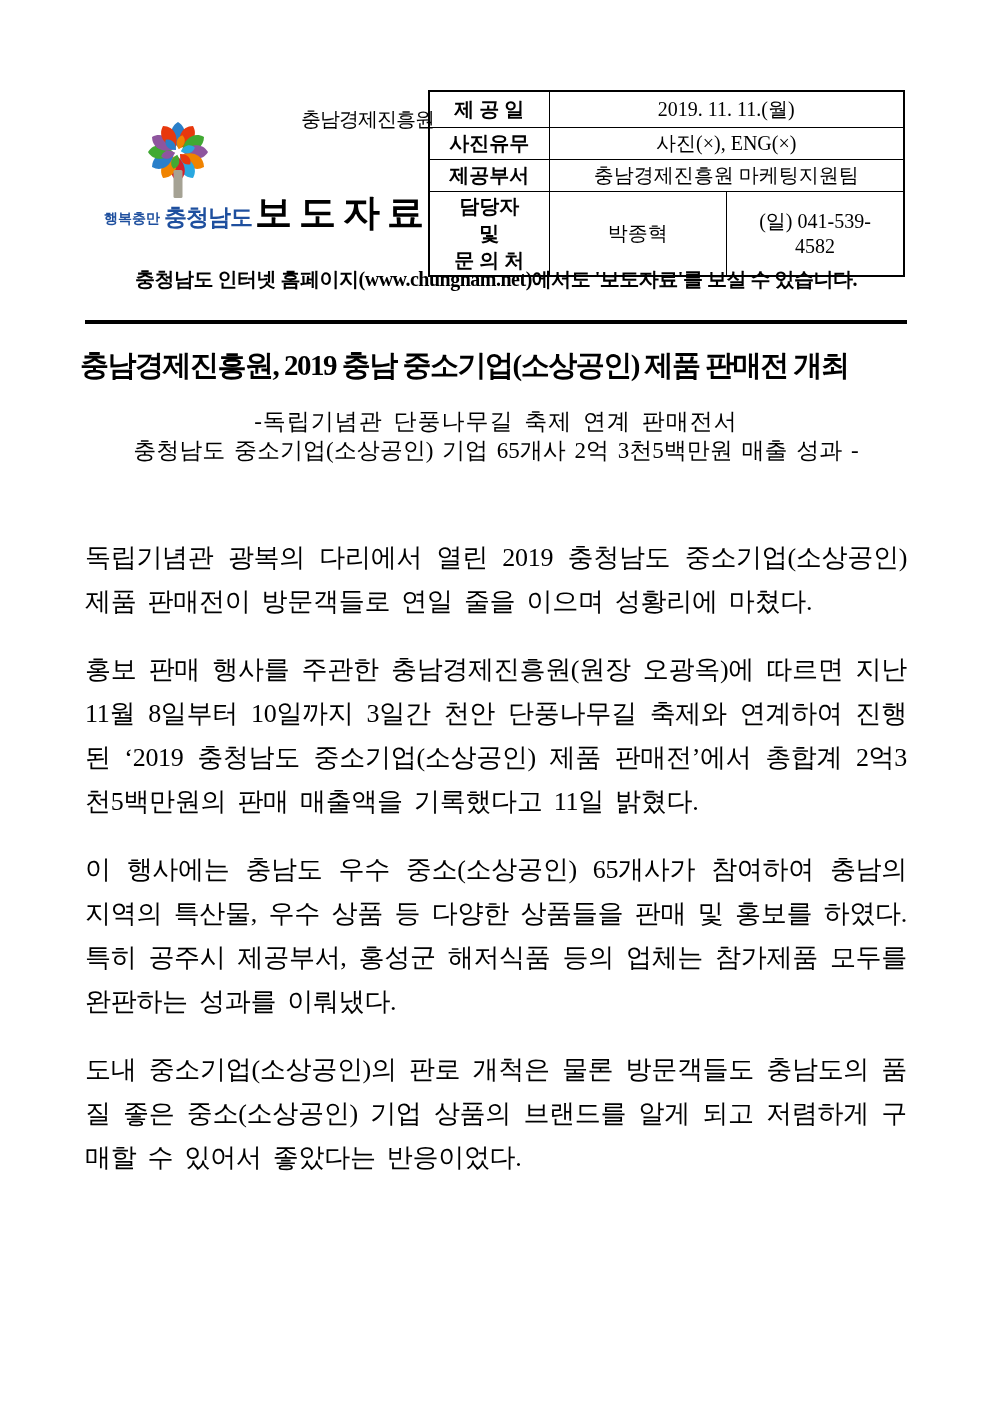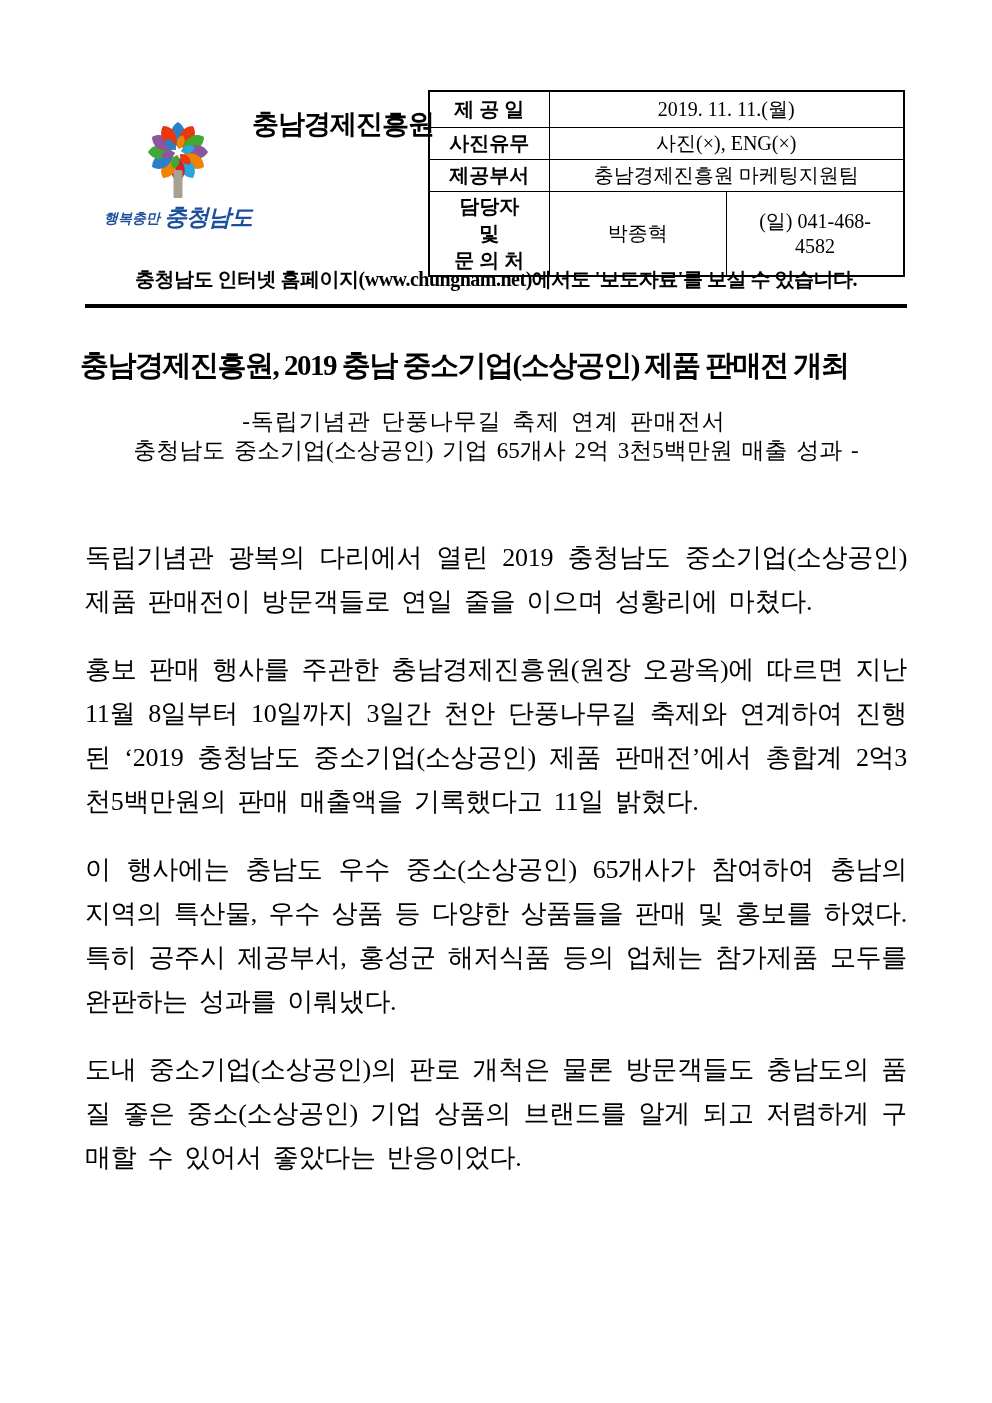"충남경제진흥원" .org-name { font-size: 27px -> 20px; font-weight: 700 -> 400; text-align: left -> right }
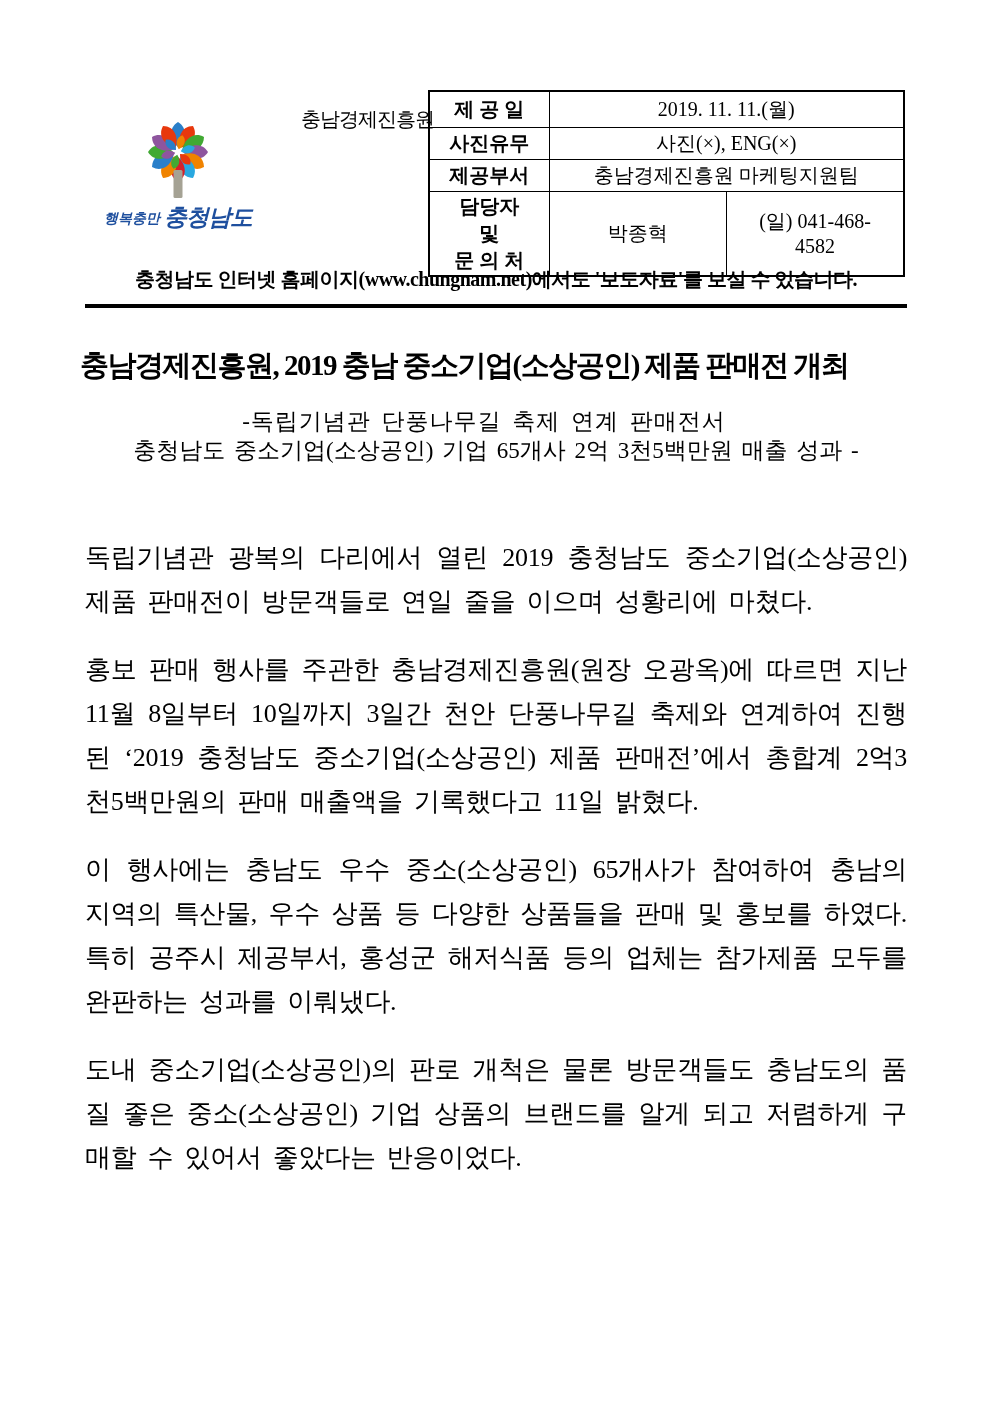"행복충만 충청남도" .logo-text { font-style: italic -> none }
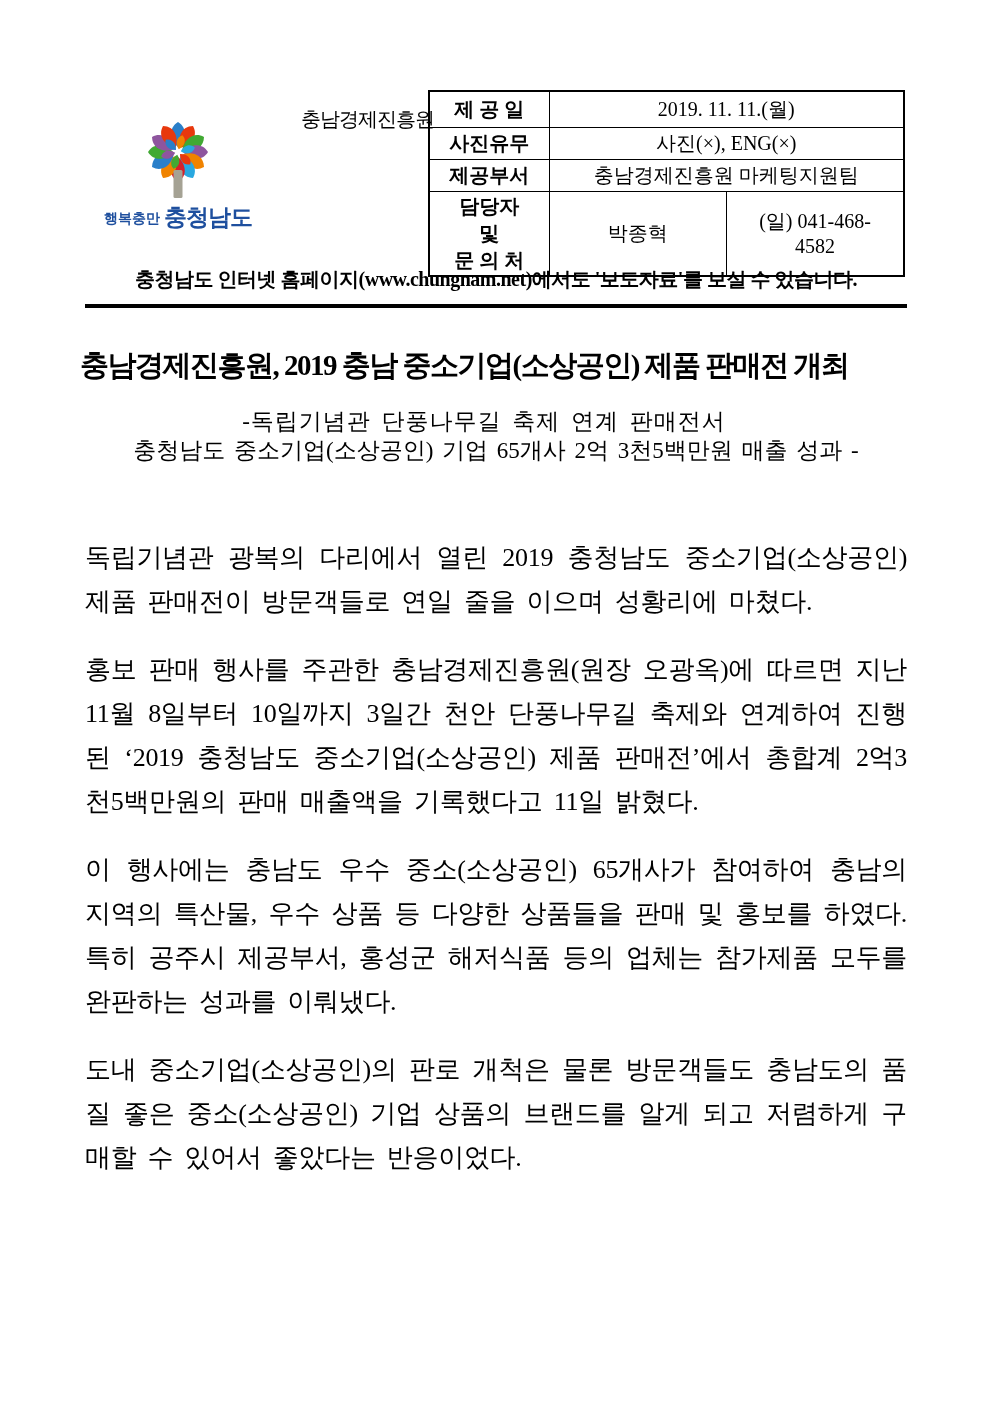"보도자료" div.doc-type { html: none -> <div>보도자료</div> }
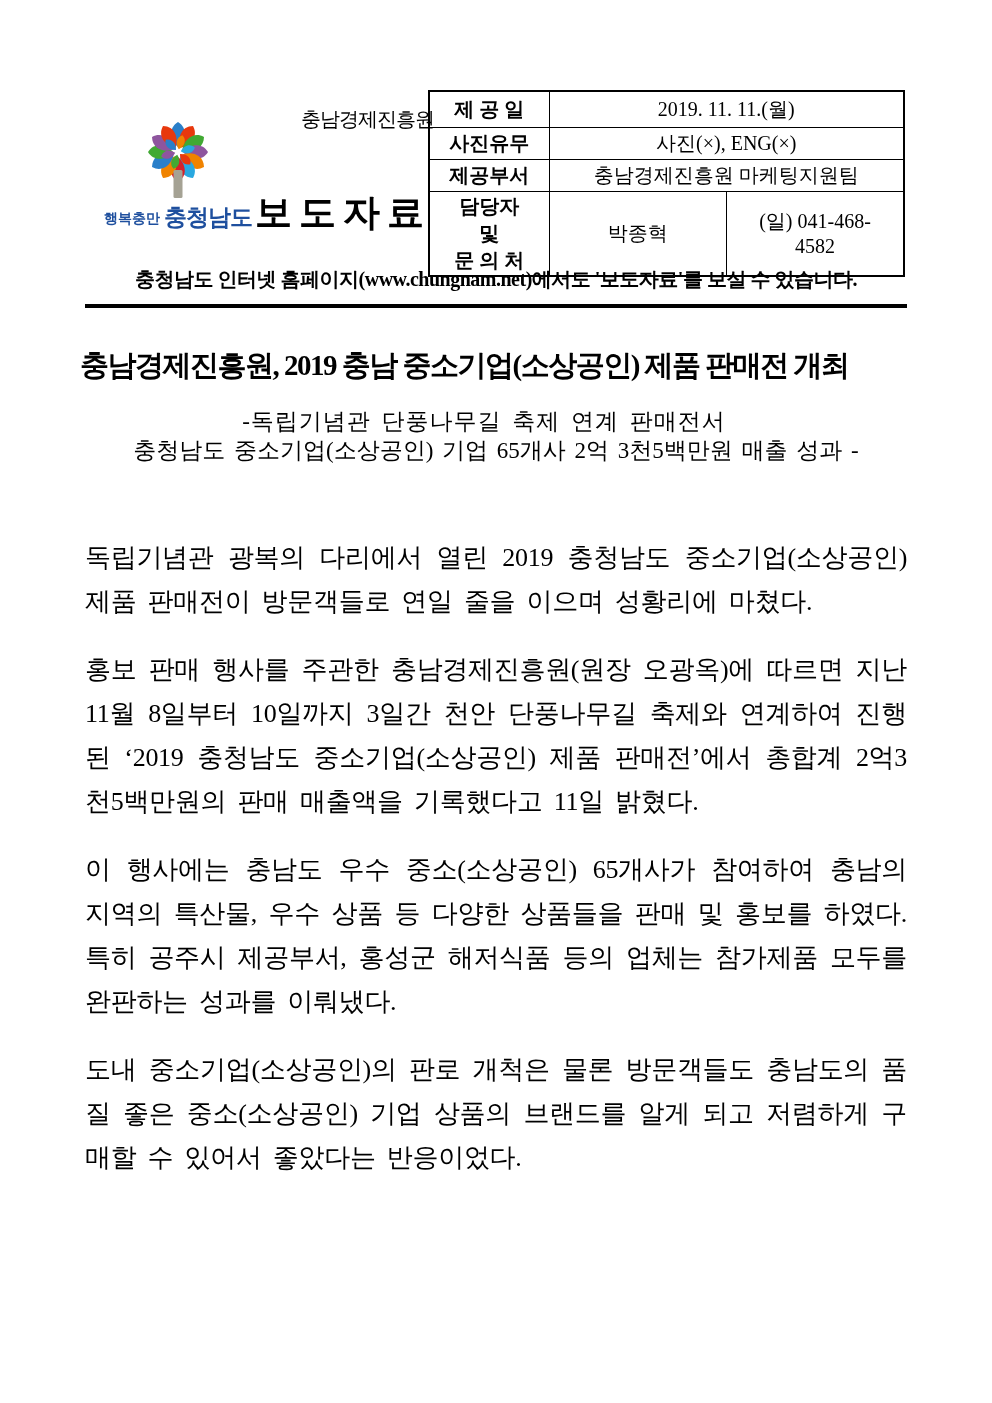"(일) 041-468-4582" td { text: 041-468-4582 -> 041-539-4582 }
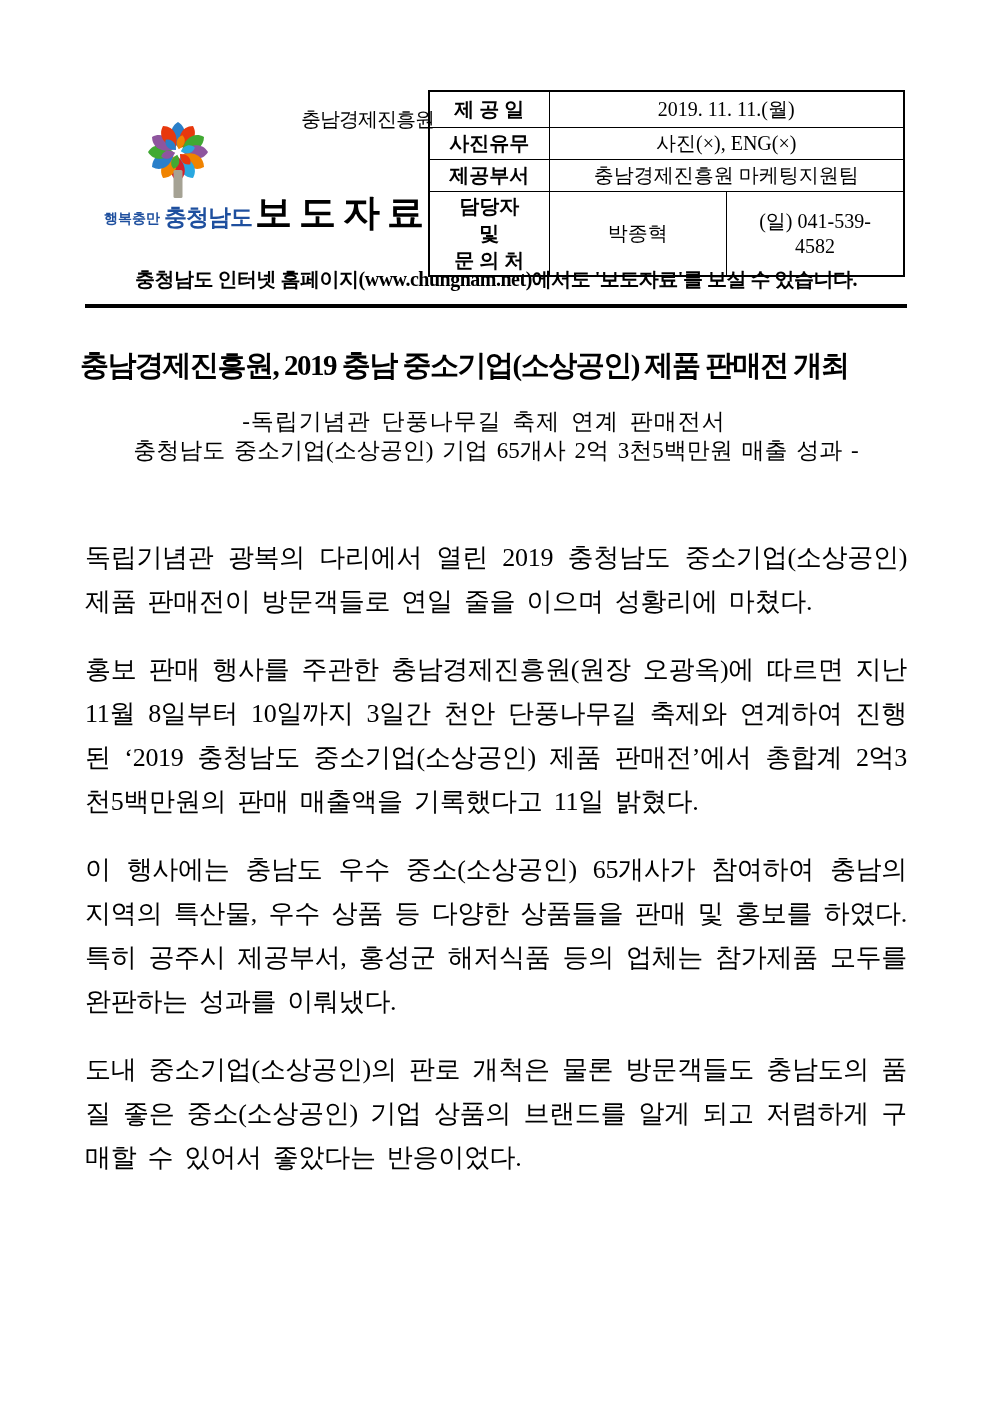"충청남도 인터넷 홈페이지(www.chungnam.net)에서도" .notice { padding-bottom: 11px -> 27px }
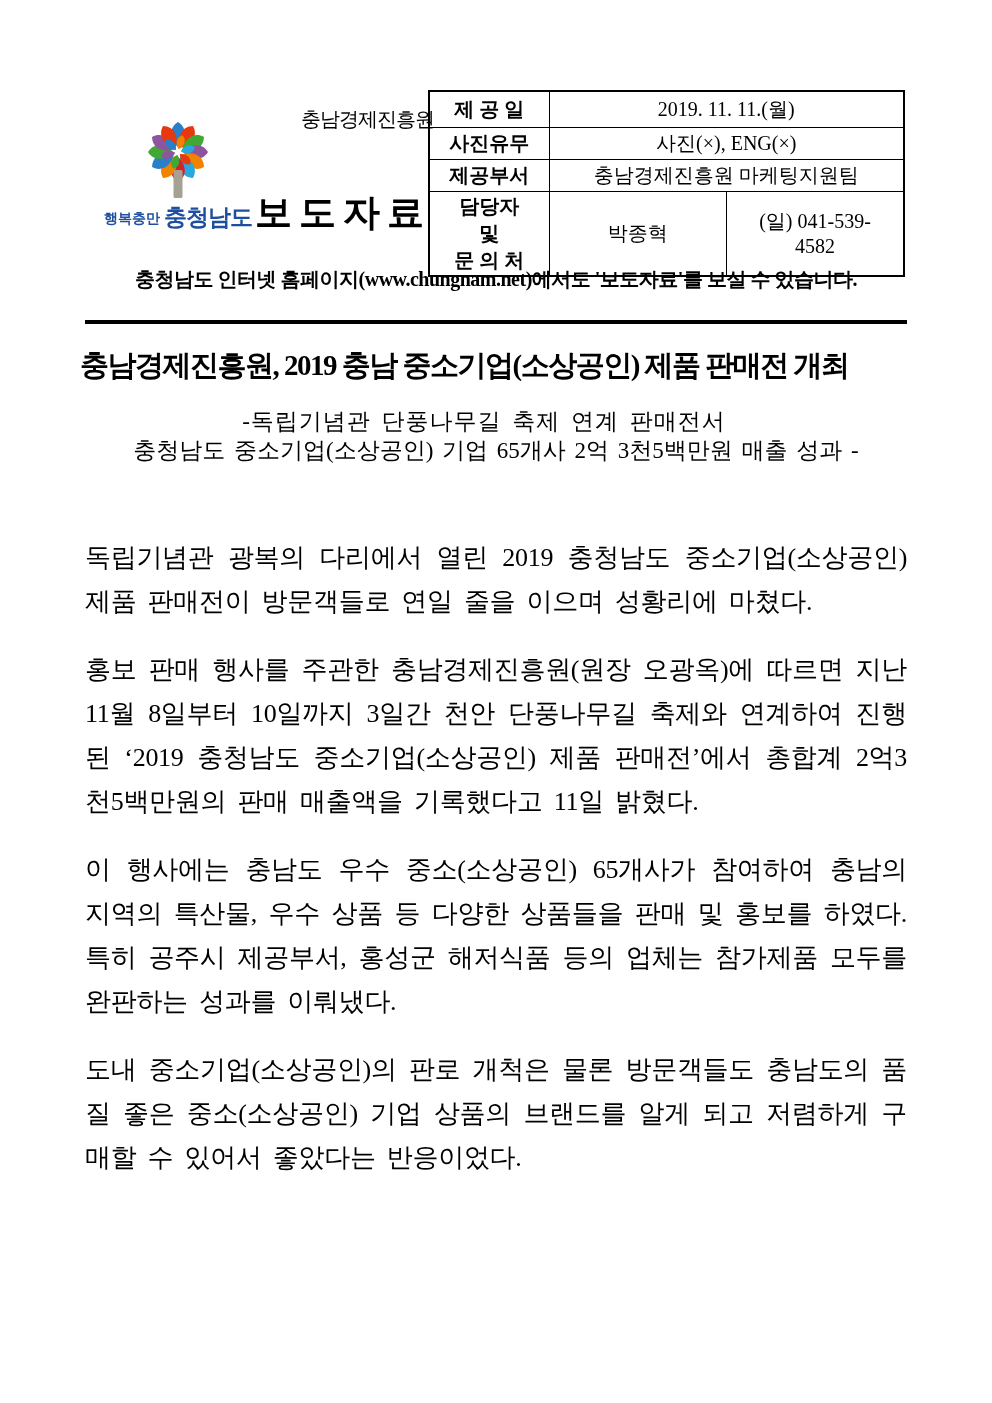"-독립기념관 단풍나무길 축제 연계 판매전서" .subtitle1 { left: 73px -> 85px }
